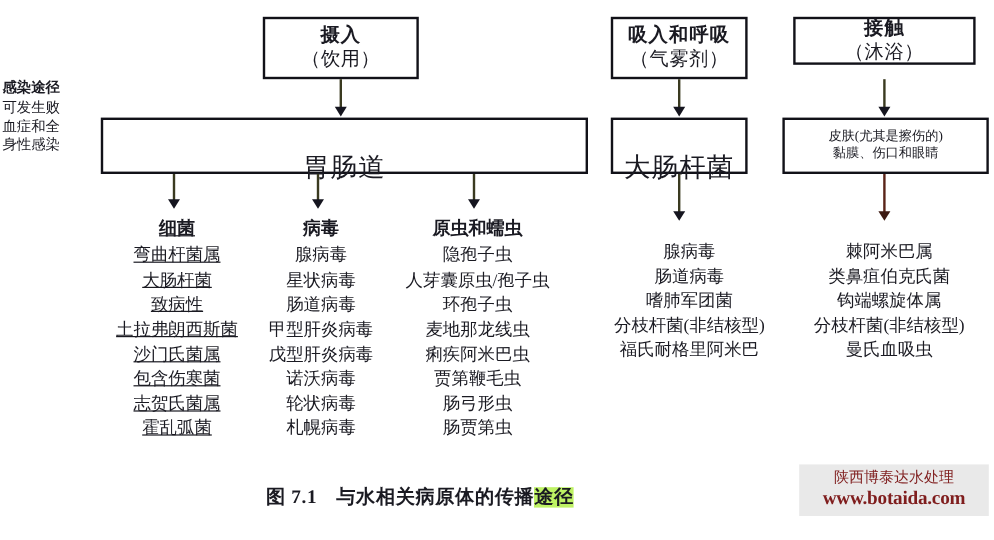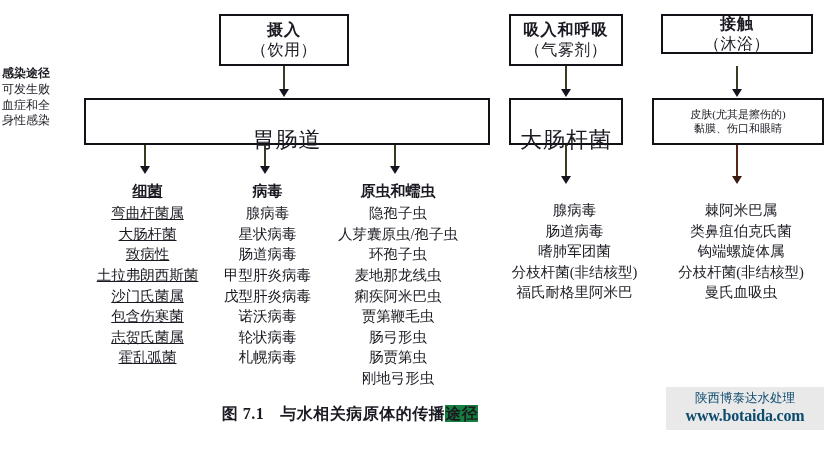"刚地弓形虫" span.itm { html: <span>刚地弓形虫</span> -> none }
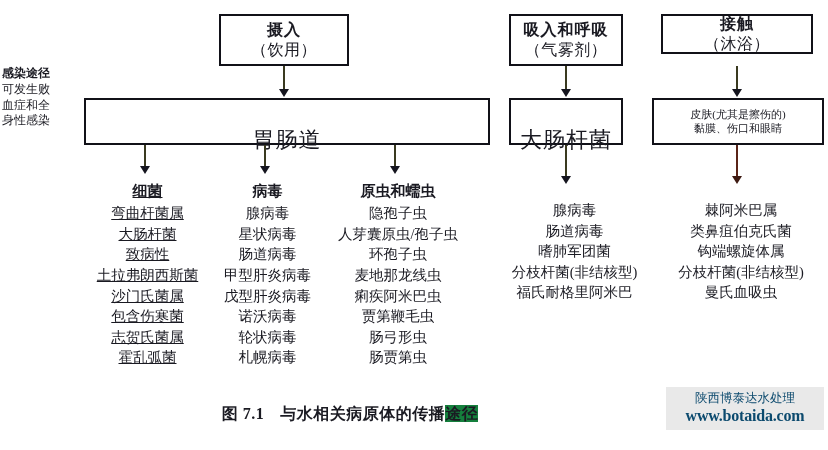"陕西博泰达水处理" #watermark { color: #0c4a6e -> #7f1d1d }
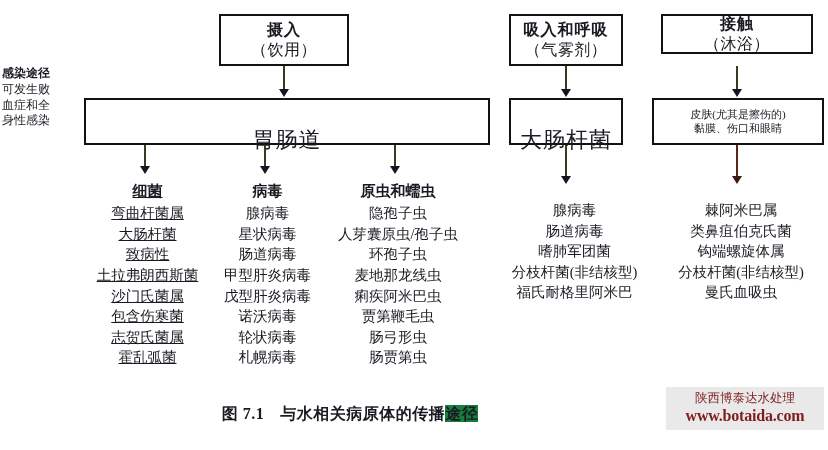"途径" #caption .sel { background: #15803d -> #bef264 }
